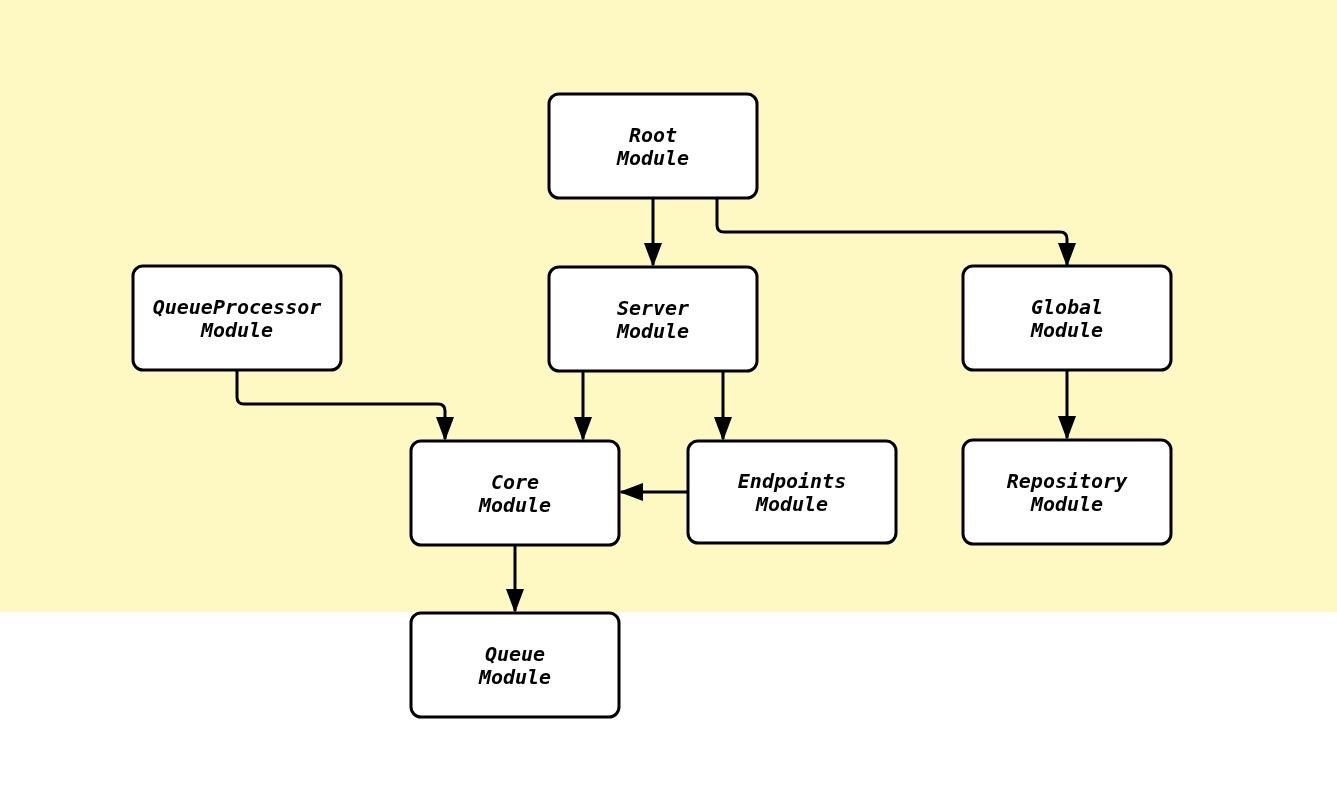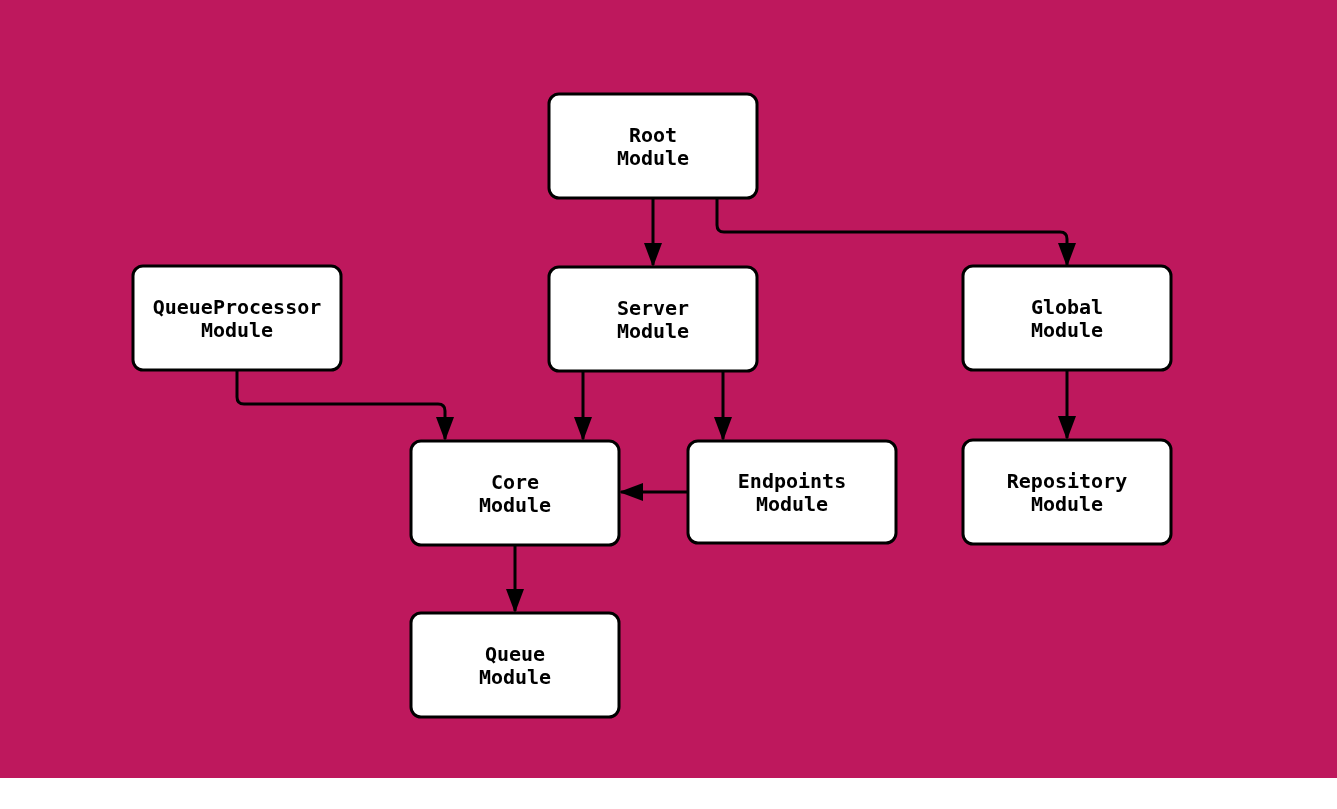"Root" .canvas { background: #be185d -> #fef9c3; font-style: none -> italic; height: 778px -> 612px }
